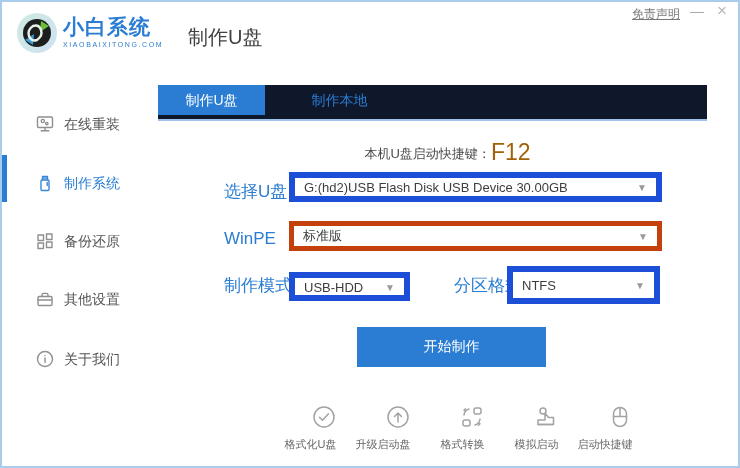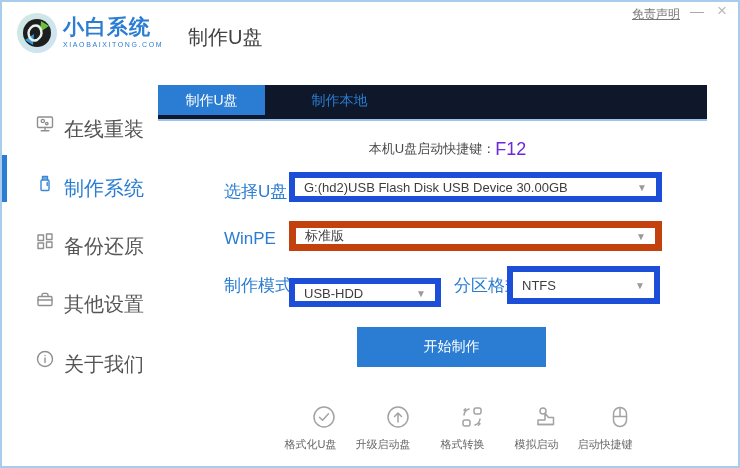"在线重装" .side-item .s-label { font-size: 20px -> 14px }
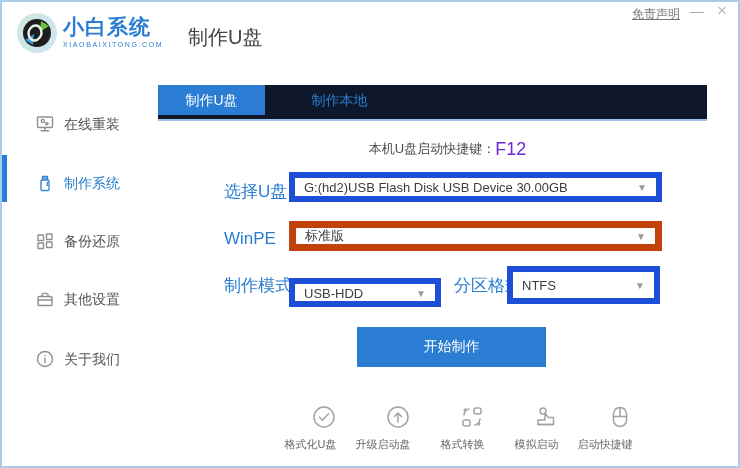"F12" .hotkey .f12 { color: #6d28d9 -> #a16207; font-size: 18px -> 23px }
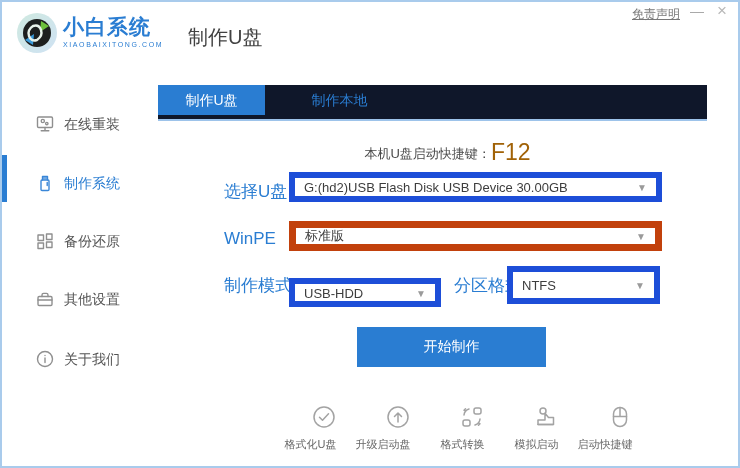"标准版" .sel-winpe { border: 7px solid #c2410c -> 5px solid #c2410c }
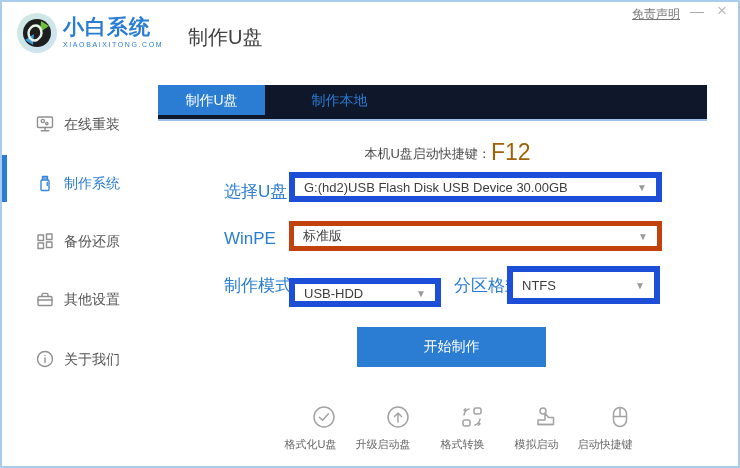"USB-HDD" .sel-mode { top: 276px -> 270px; width: 152px -> 121px }
